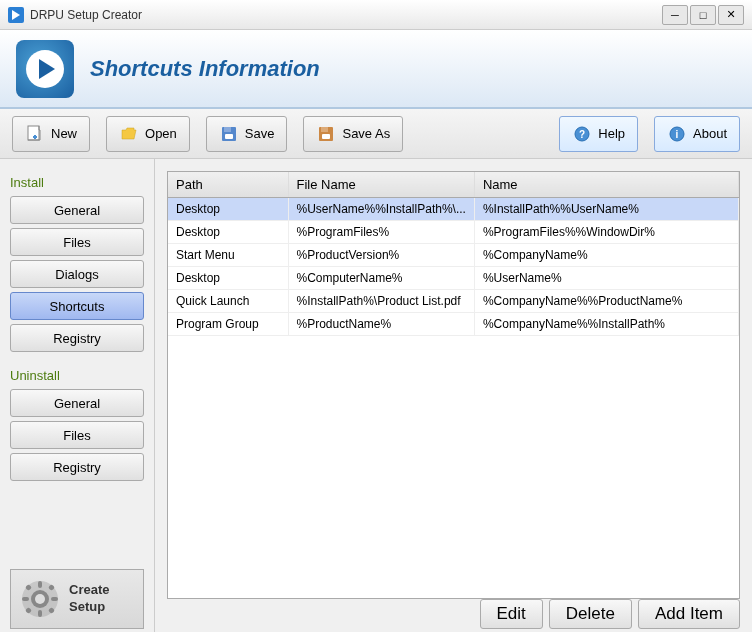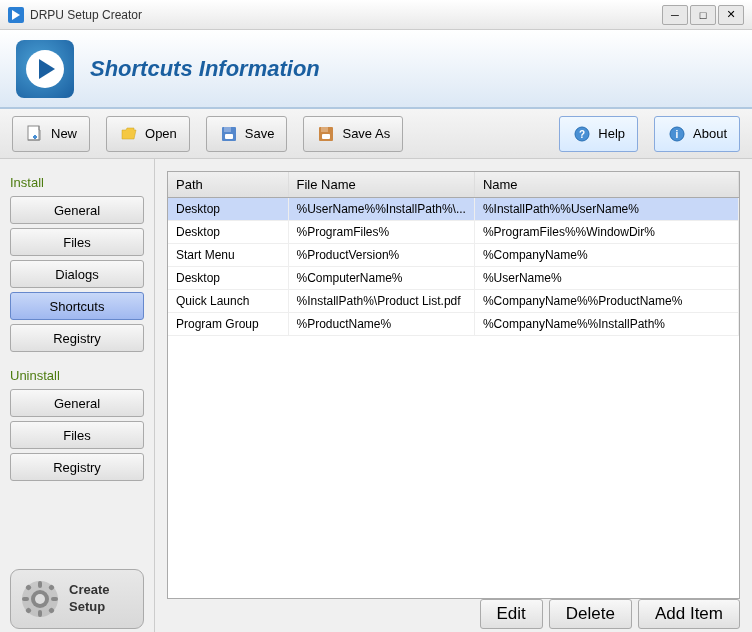"Create" .create-setup-box { border-radius: 9px -> 0 }
